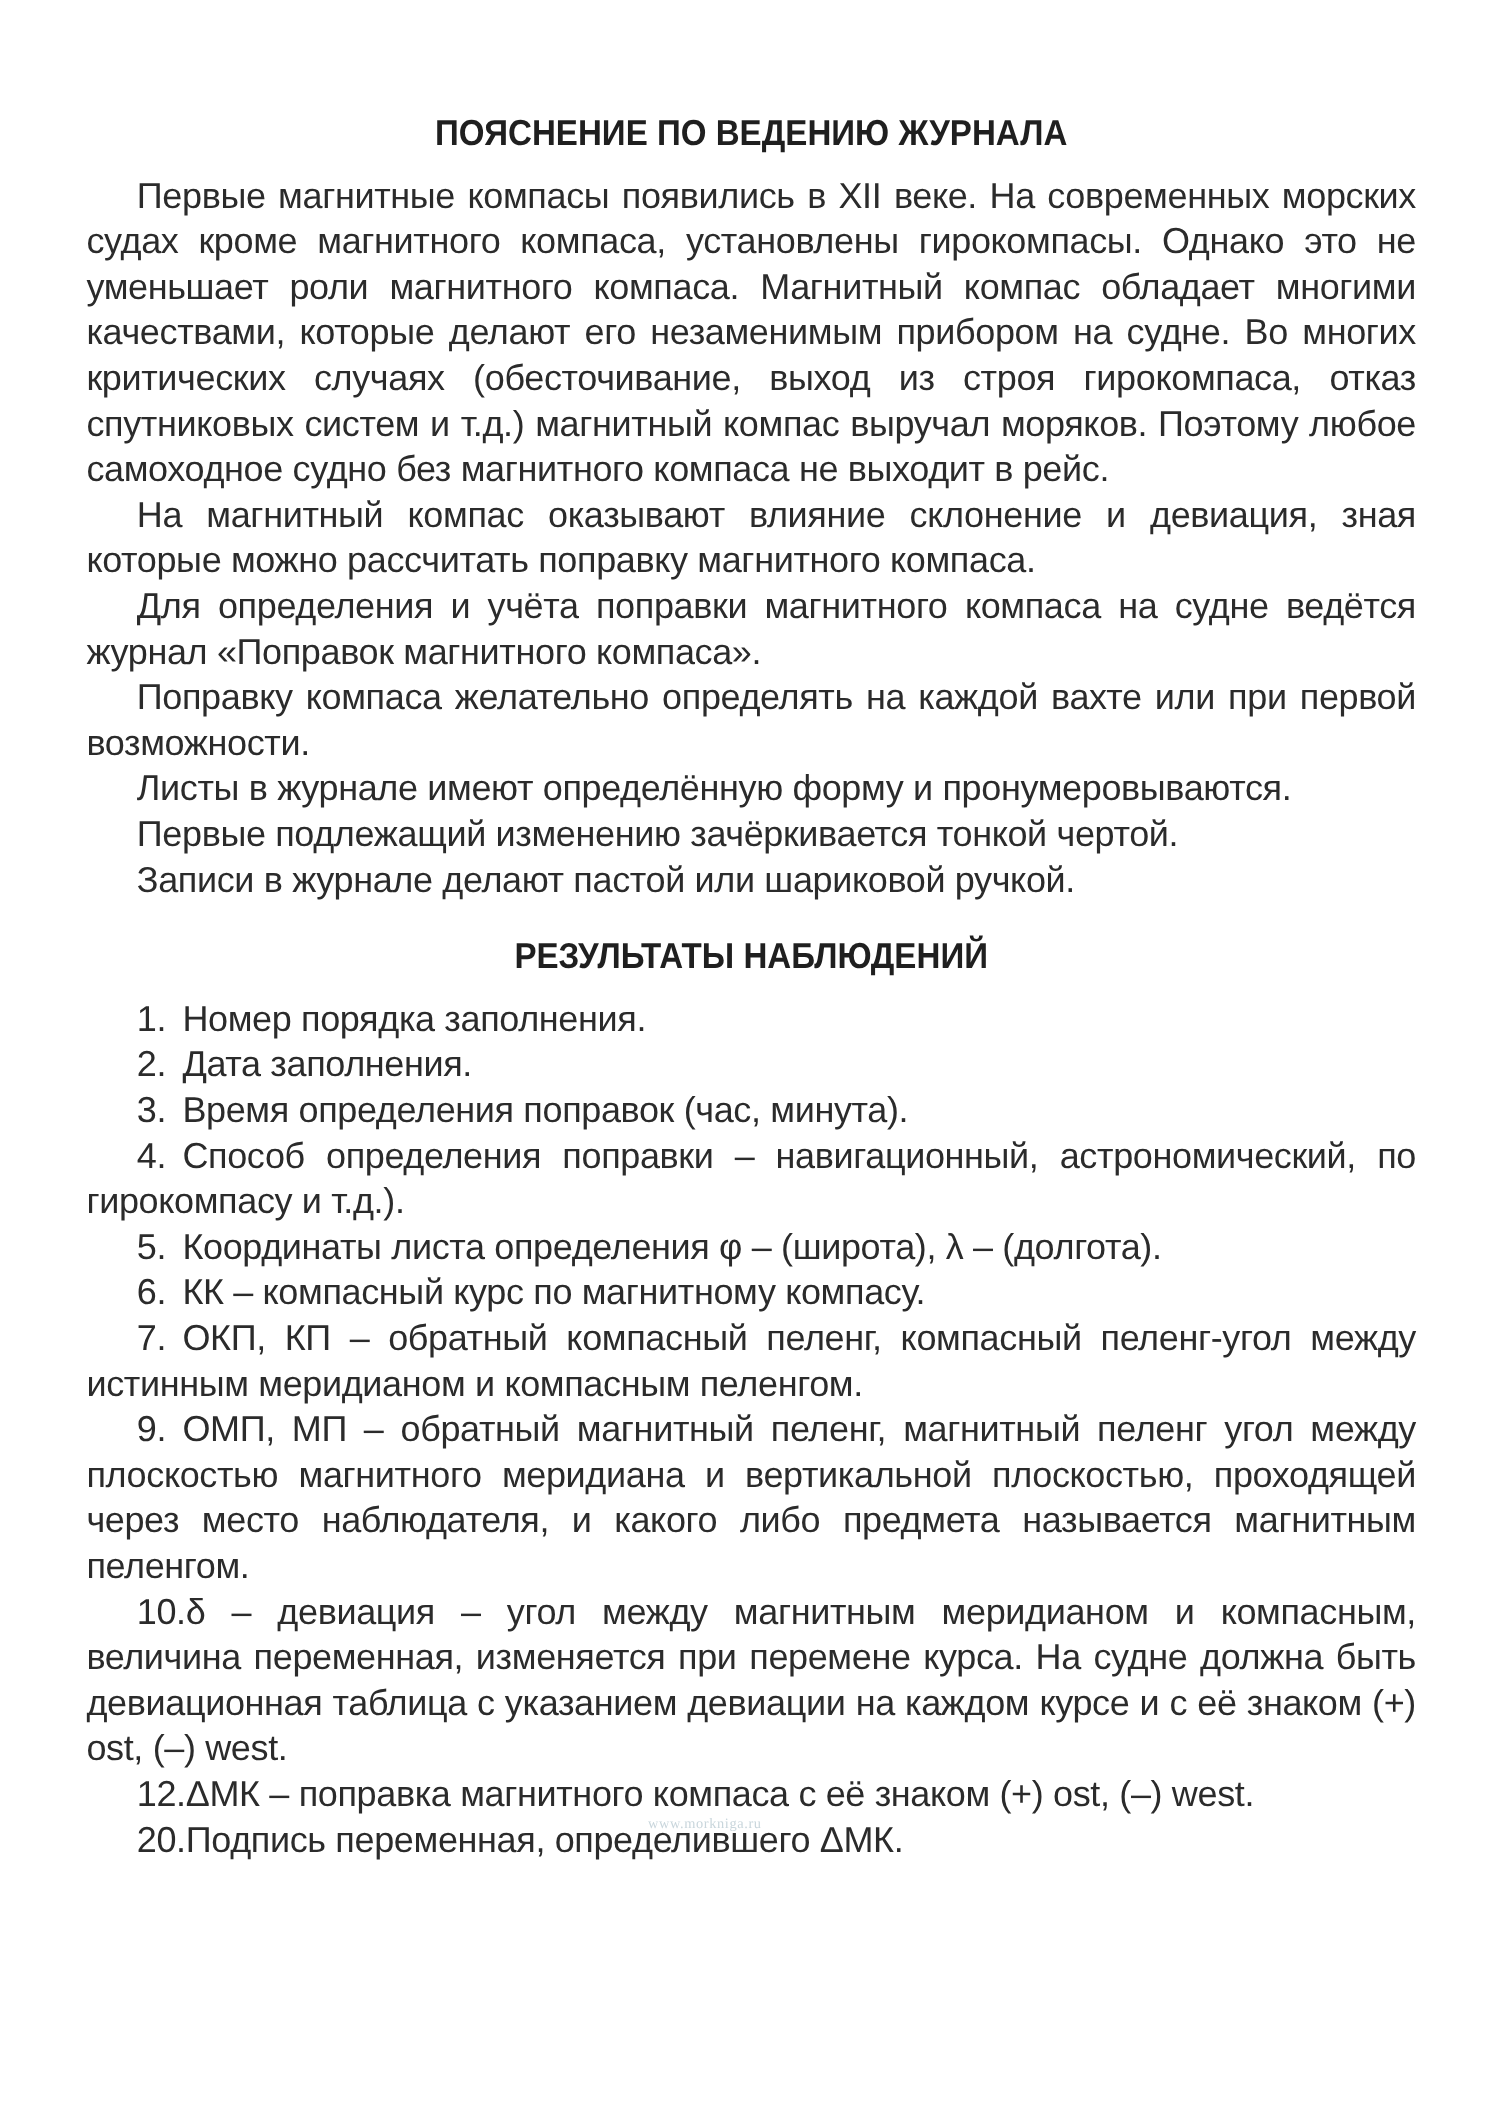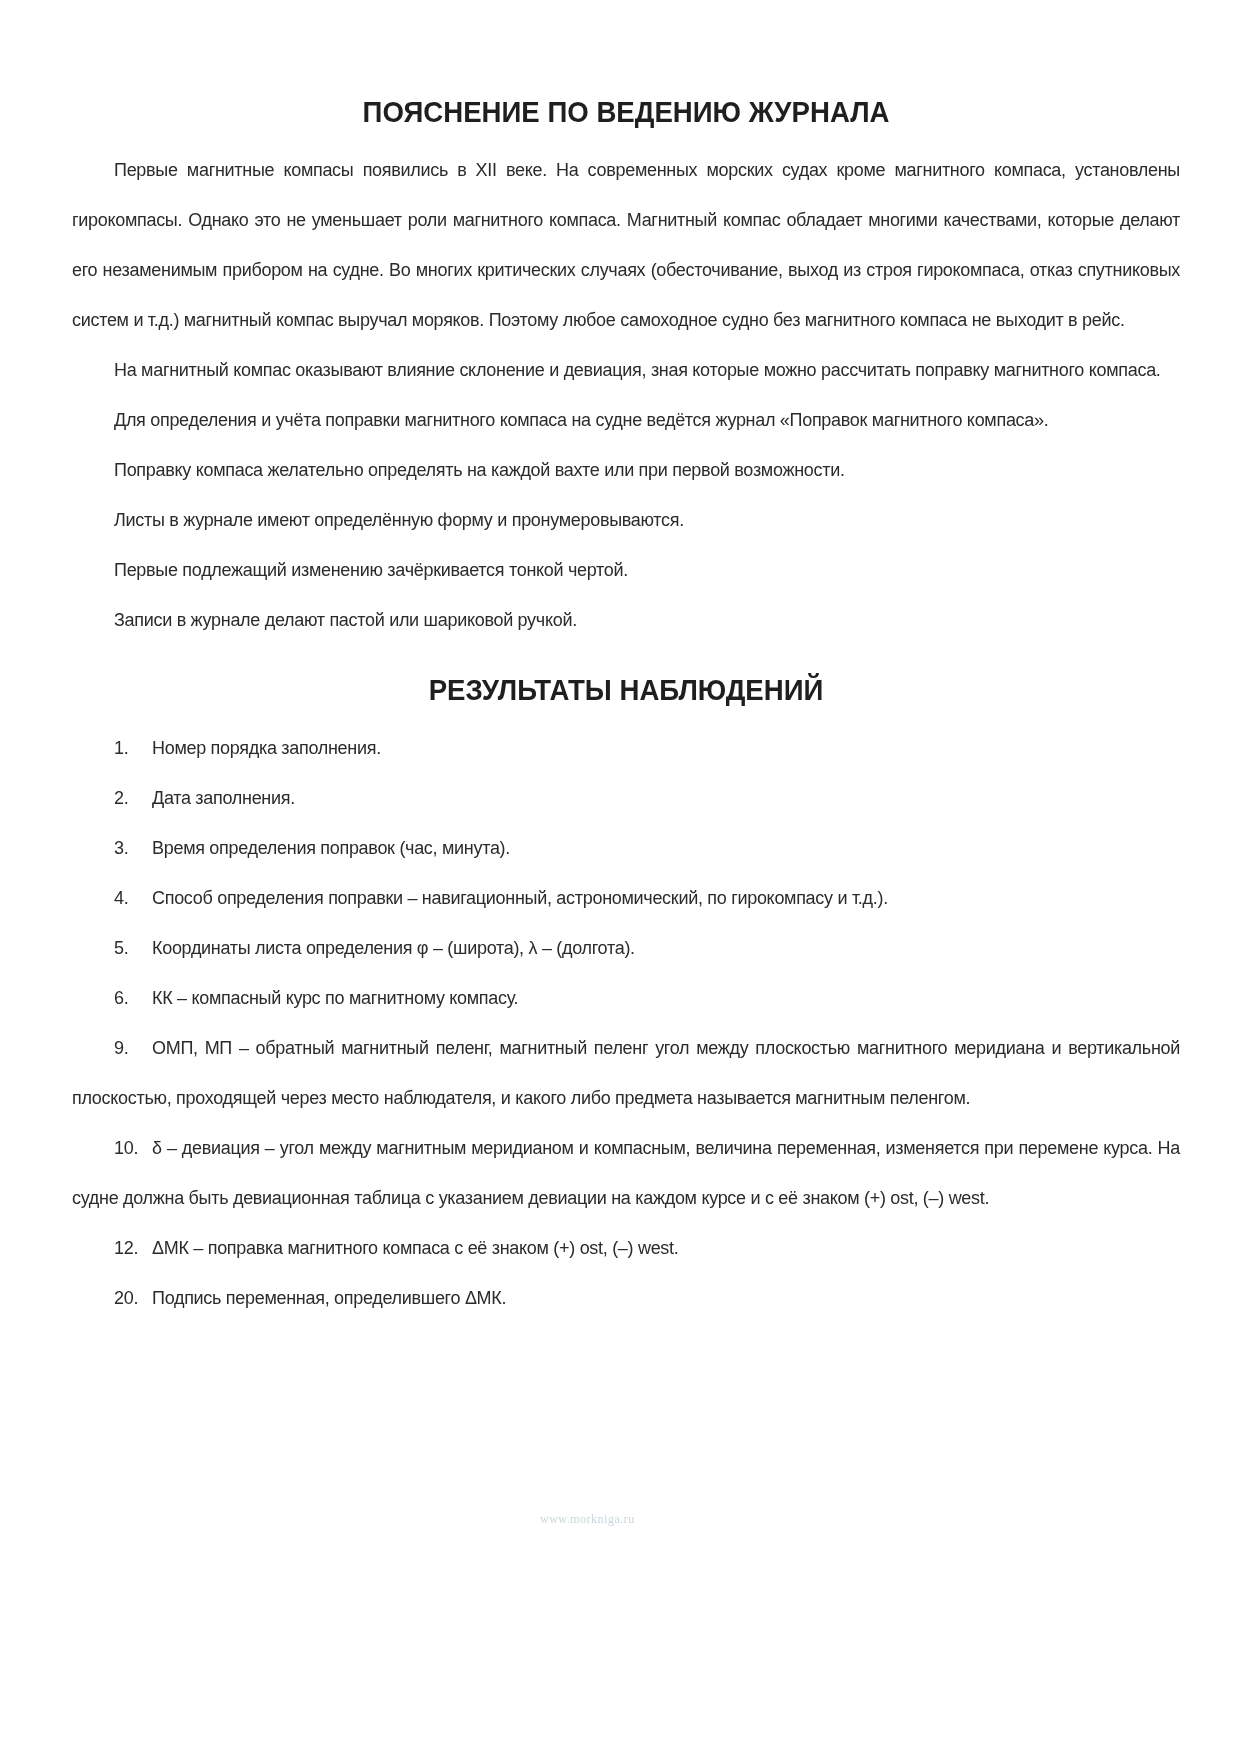"Первые магнитные компасы появились в" p { font-size: 18px -> 30px; line-height: 50px -> 38px }
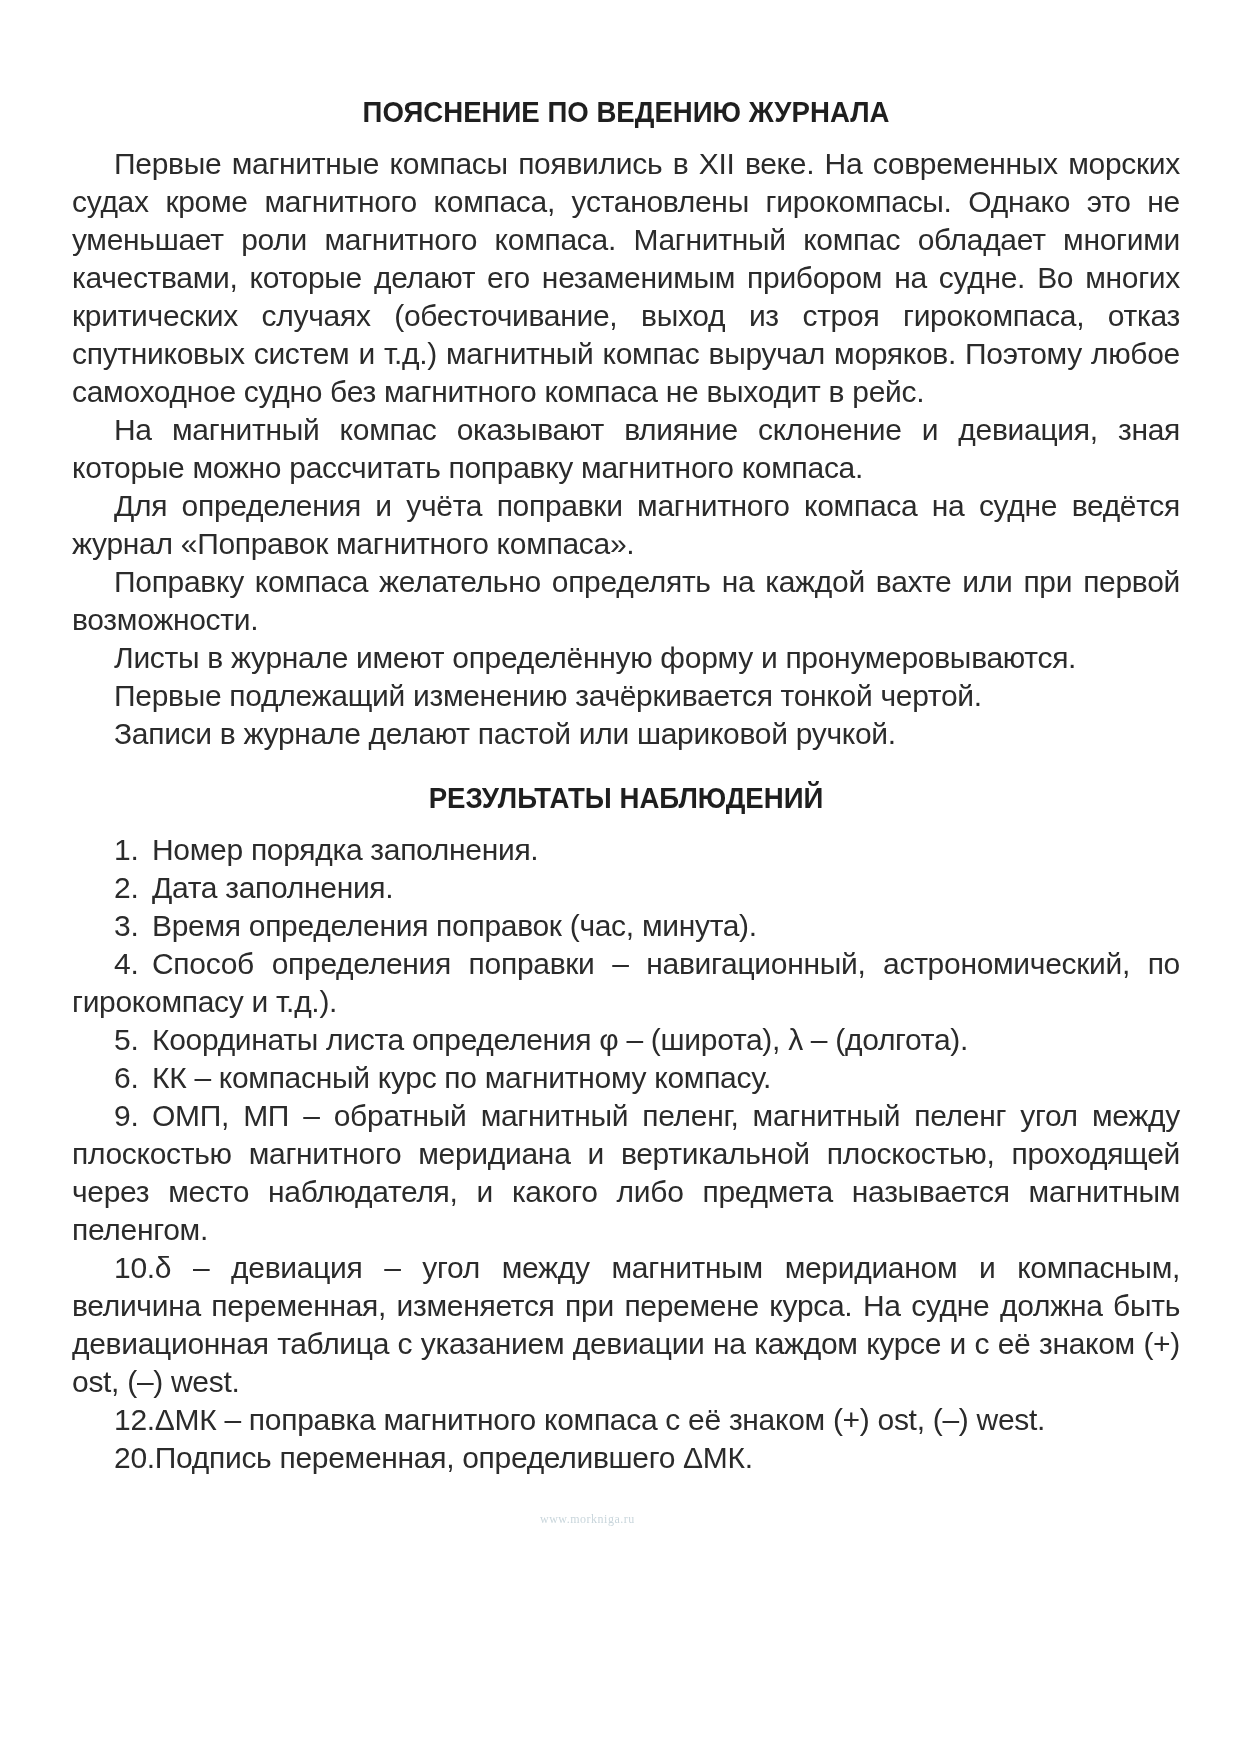"7. ОКП, КП – обратный" p { html: none -> <p><span>7.</span><span>ОКП, КП – обратный компасный пеленг, компасный пеленг-угол между истинным меридианом и компасным пеленгом.</span></p> }
